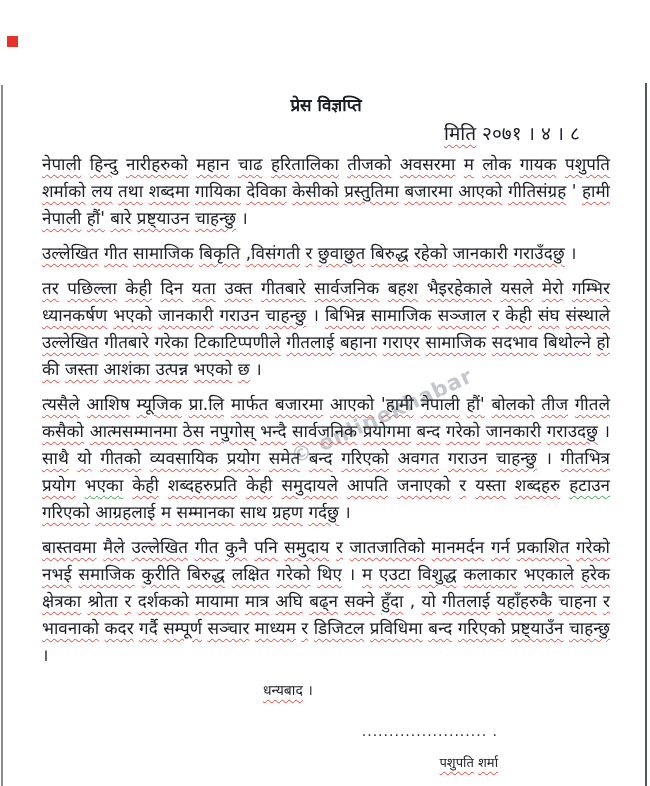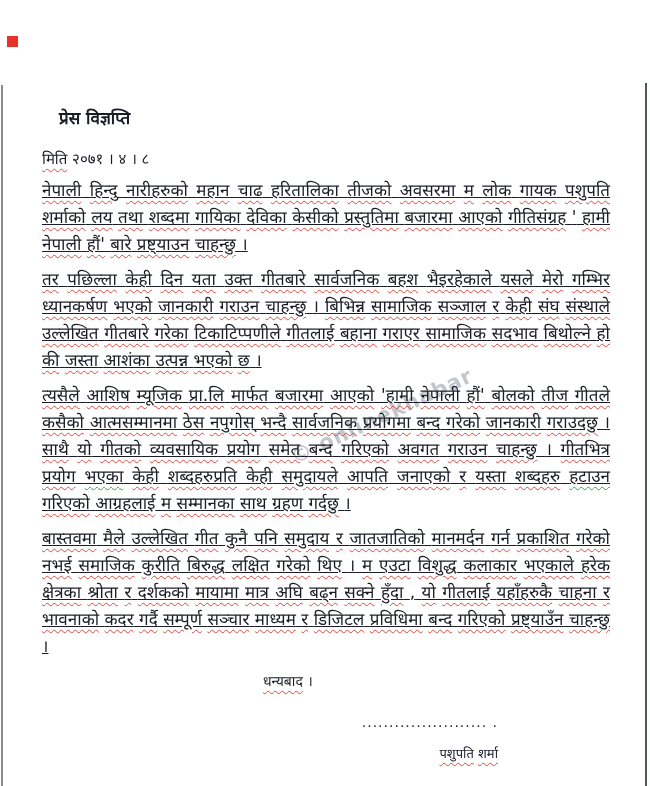"प्रेस विज्ञप्ति" .title { margin: 17px -> 4px; text-align: left -> center }
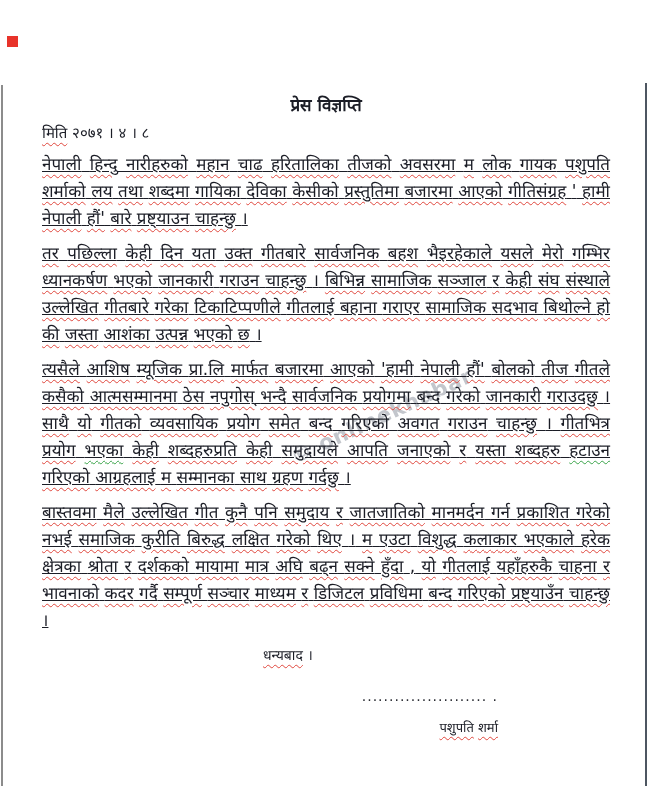"मिति २०७१ । ४ ।" .date-line { font-size: 15px -> 19px; text-align: none -> right }
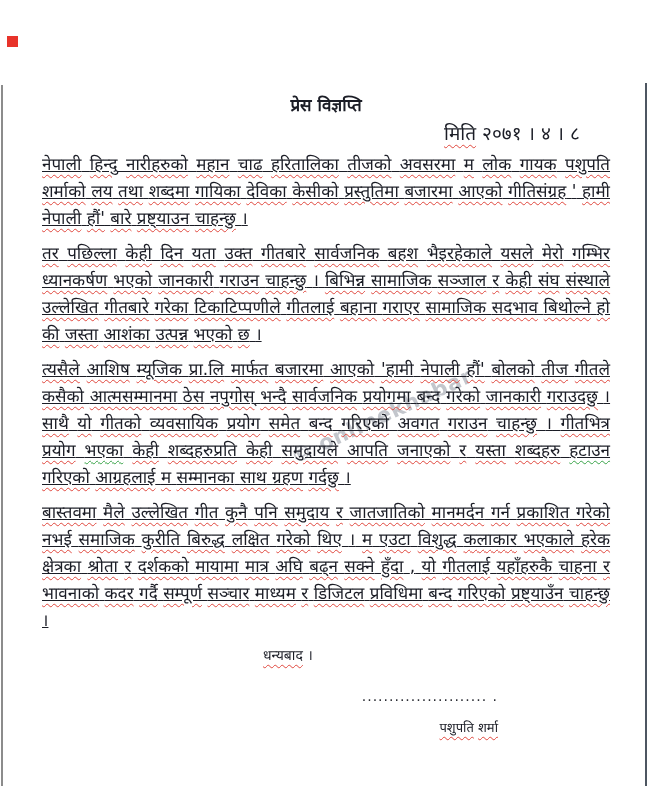"नेपाली हिन्दु नारीहरुको महान चाढ" .para { text-decoration: underline -> none }
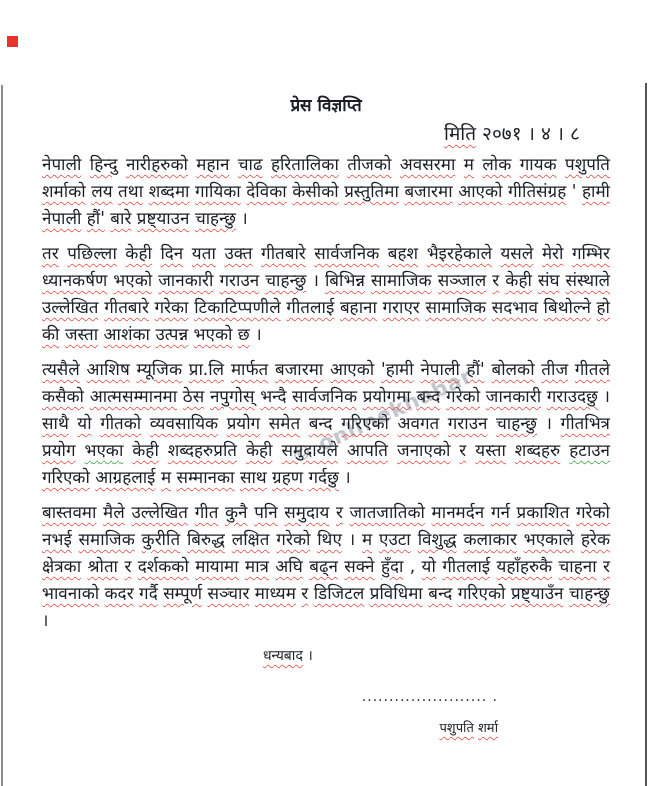"उल्लेखित गीत सामाजिक बिकृति ,विसंगती" p.para { html: none -> <p><span>उल्लेखित</span> <span>गीत</span> <span>सामाजिक</span> <span>बिकृति</span> <span>,विसंगती</span> <span>र</span> <span>छुवाछुत</span> <span>बिरुद्ध</span> <span>रहेको</span> <span>जानकारी</span> <span>गराउँदछु</span> <span>।</span></p> }
